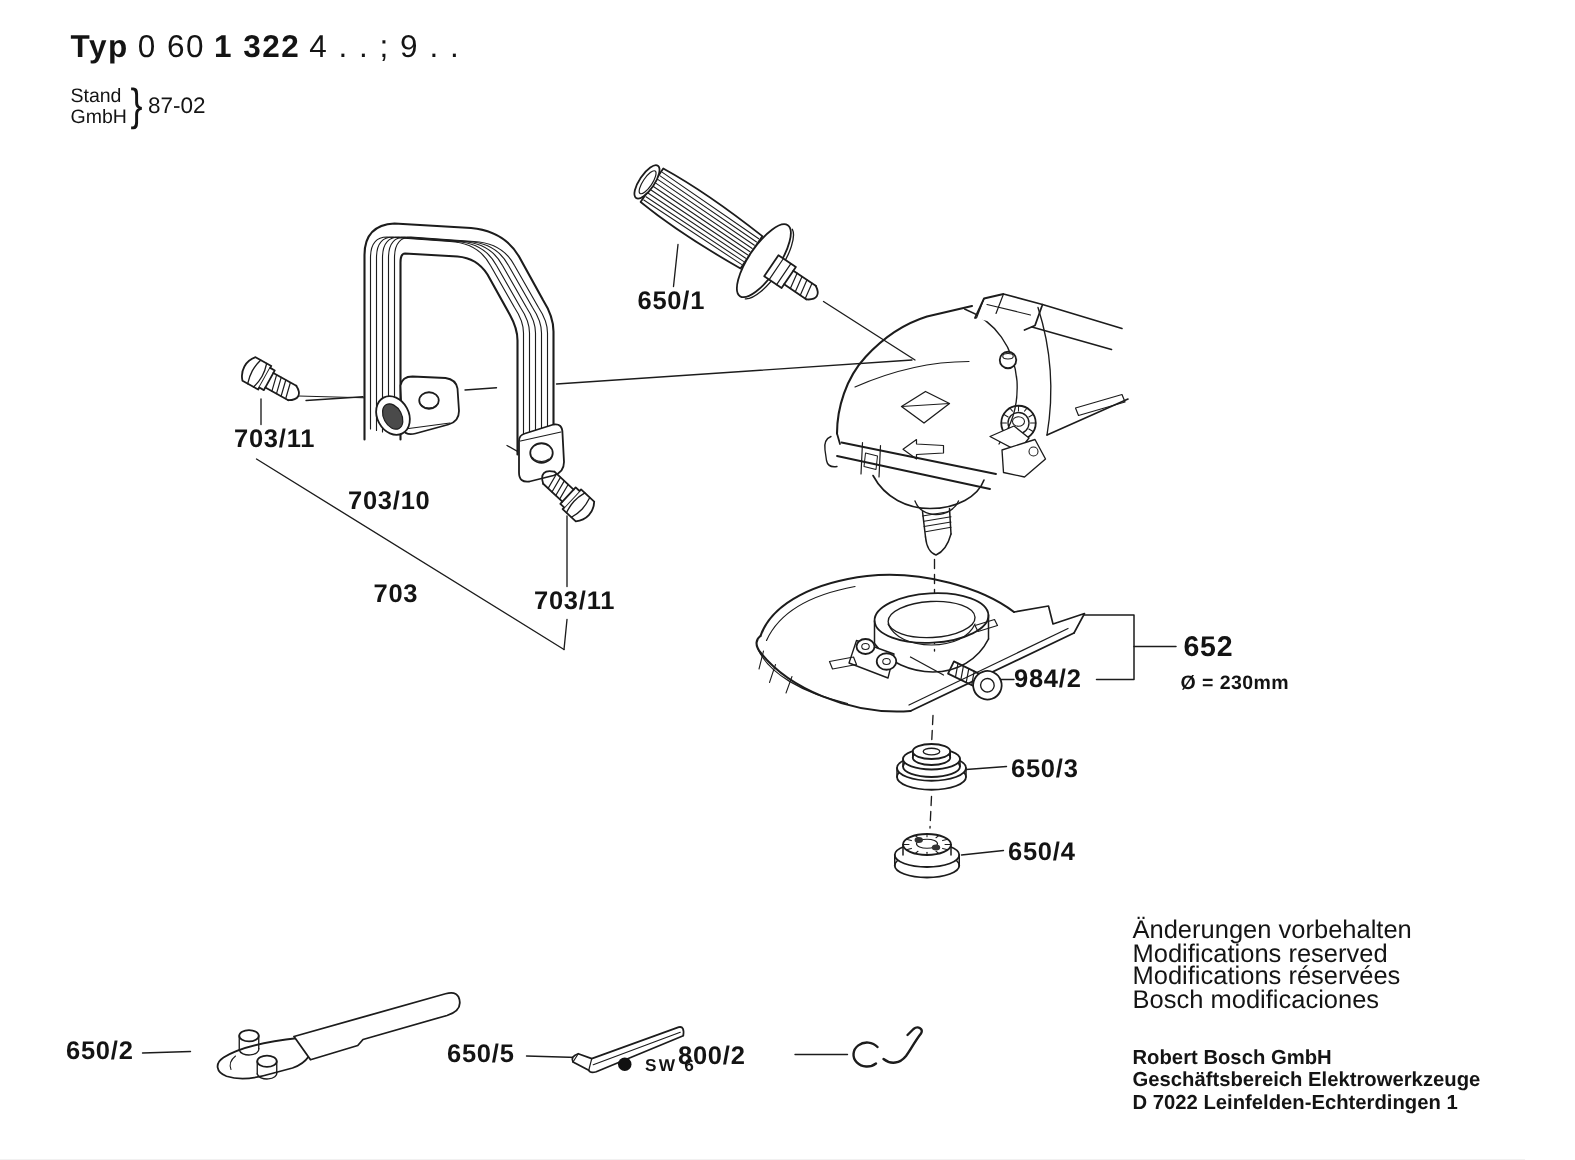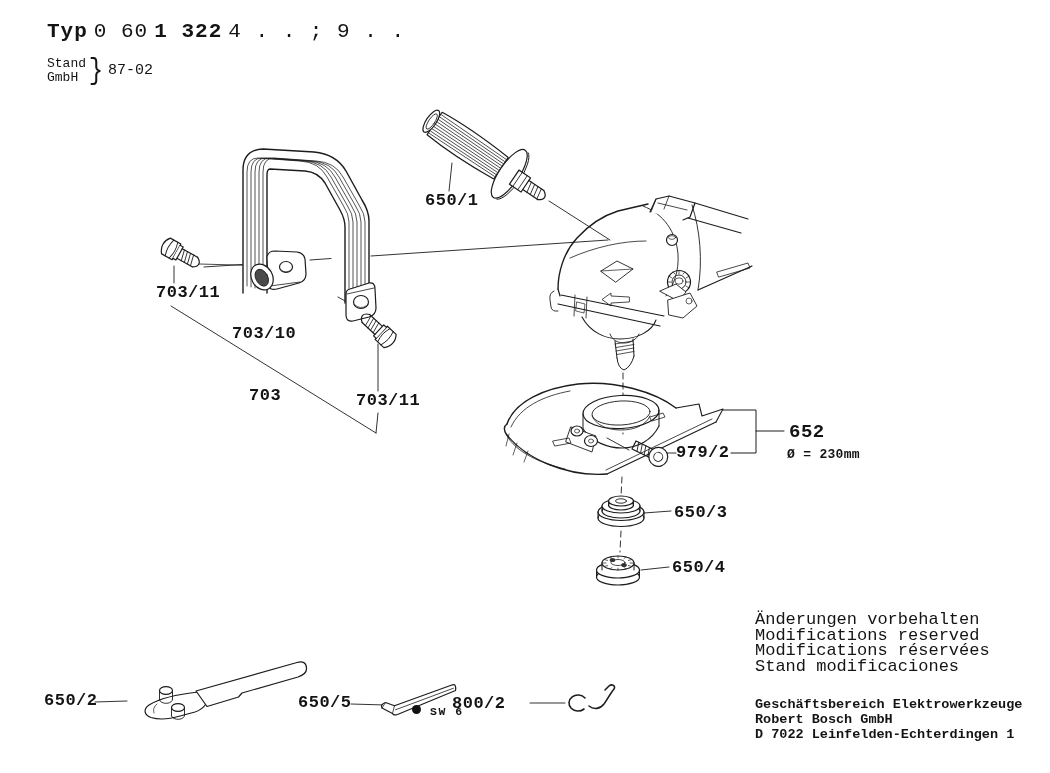"Typ 0 60 1 322" .page { font-family: Liberation Mono, monospace -> Liberation Sans, sans-serif }
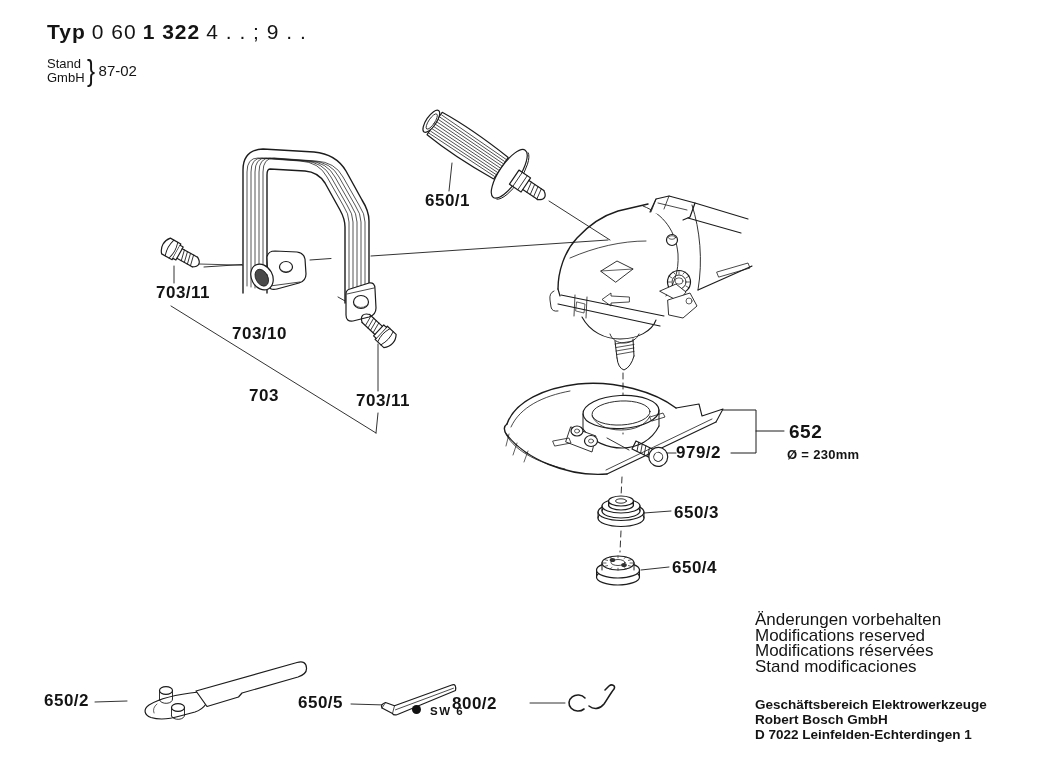"979/2" div.plabel { text: 979/2 -> 984/2 }
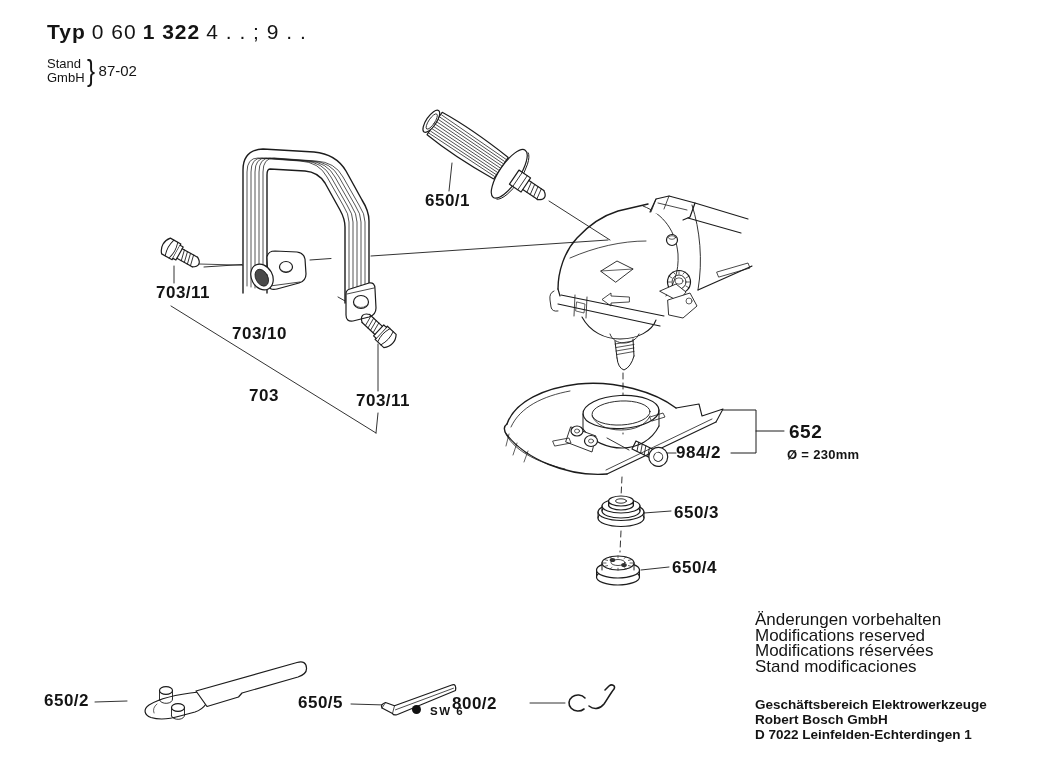"Stand modificaciones" div { text: Stand -> Bosch }
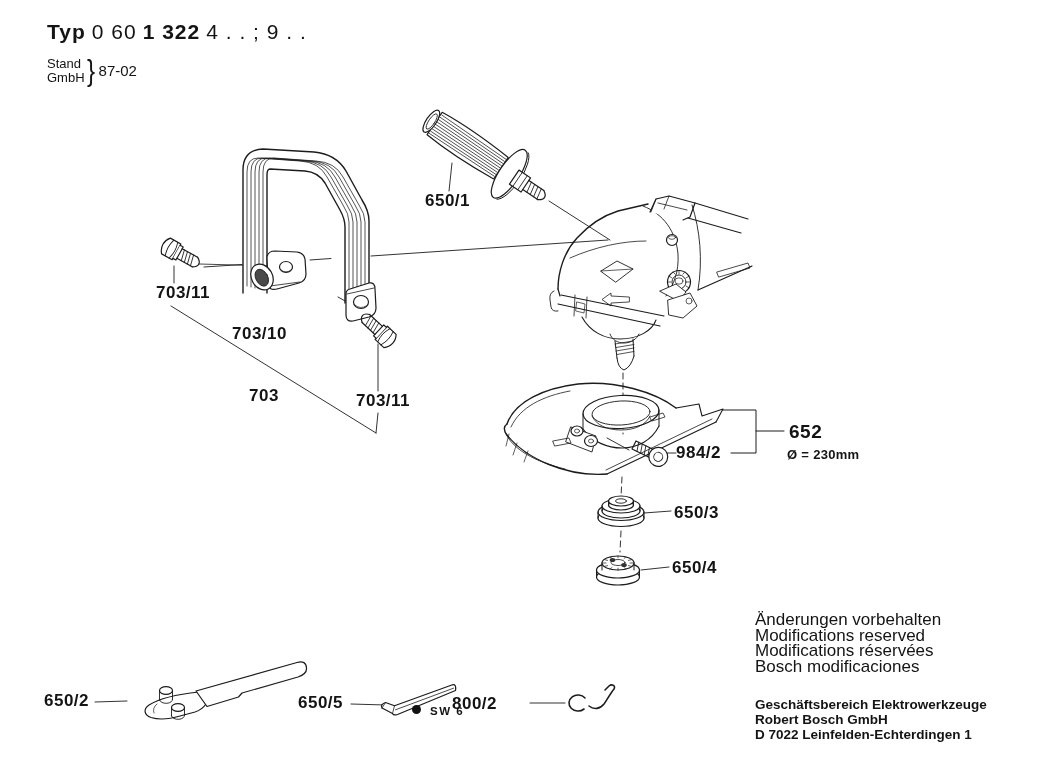"Geschäftsbereich Elektrowerkzeuge" div { order: before "Robert Bosch GmbH" -> after "Robert Bosch GmbH" }
